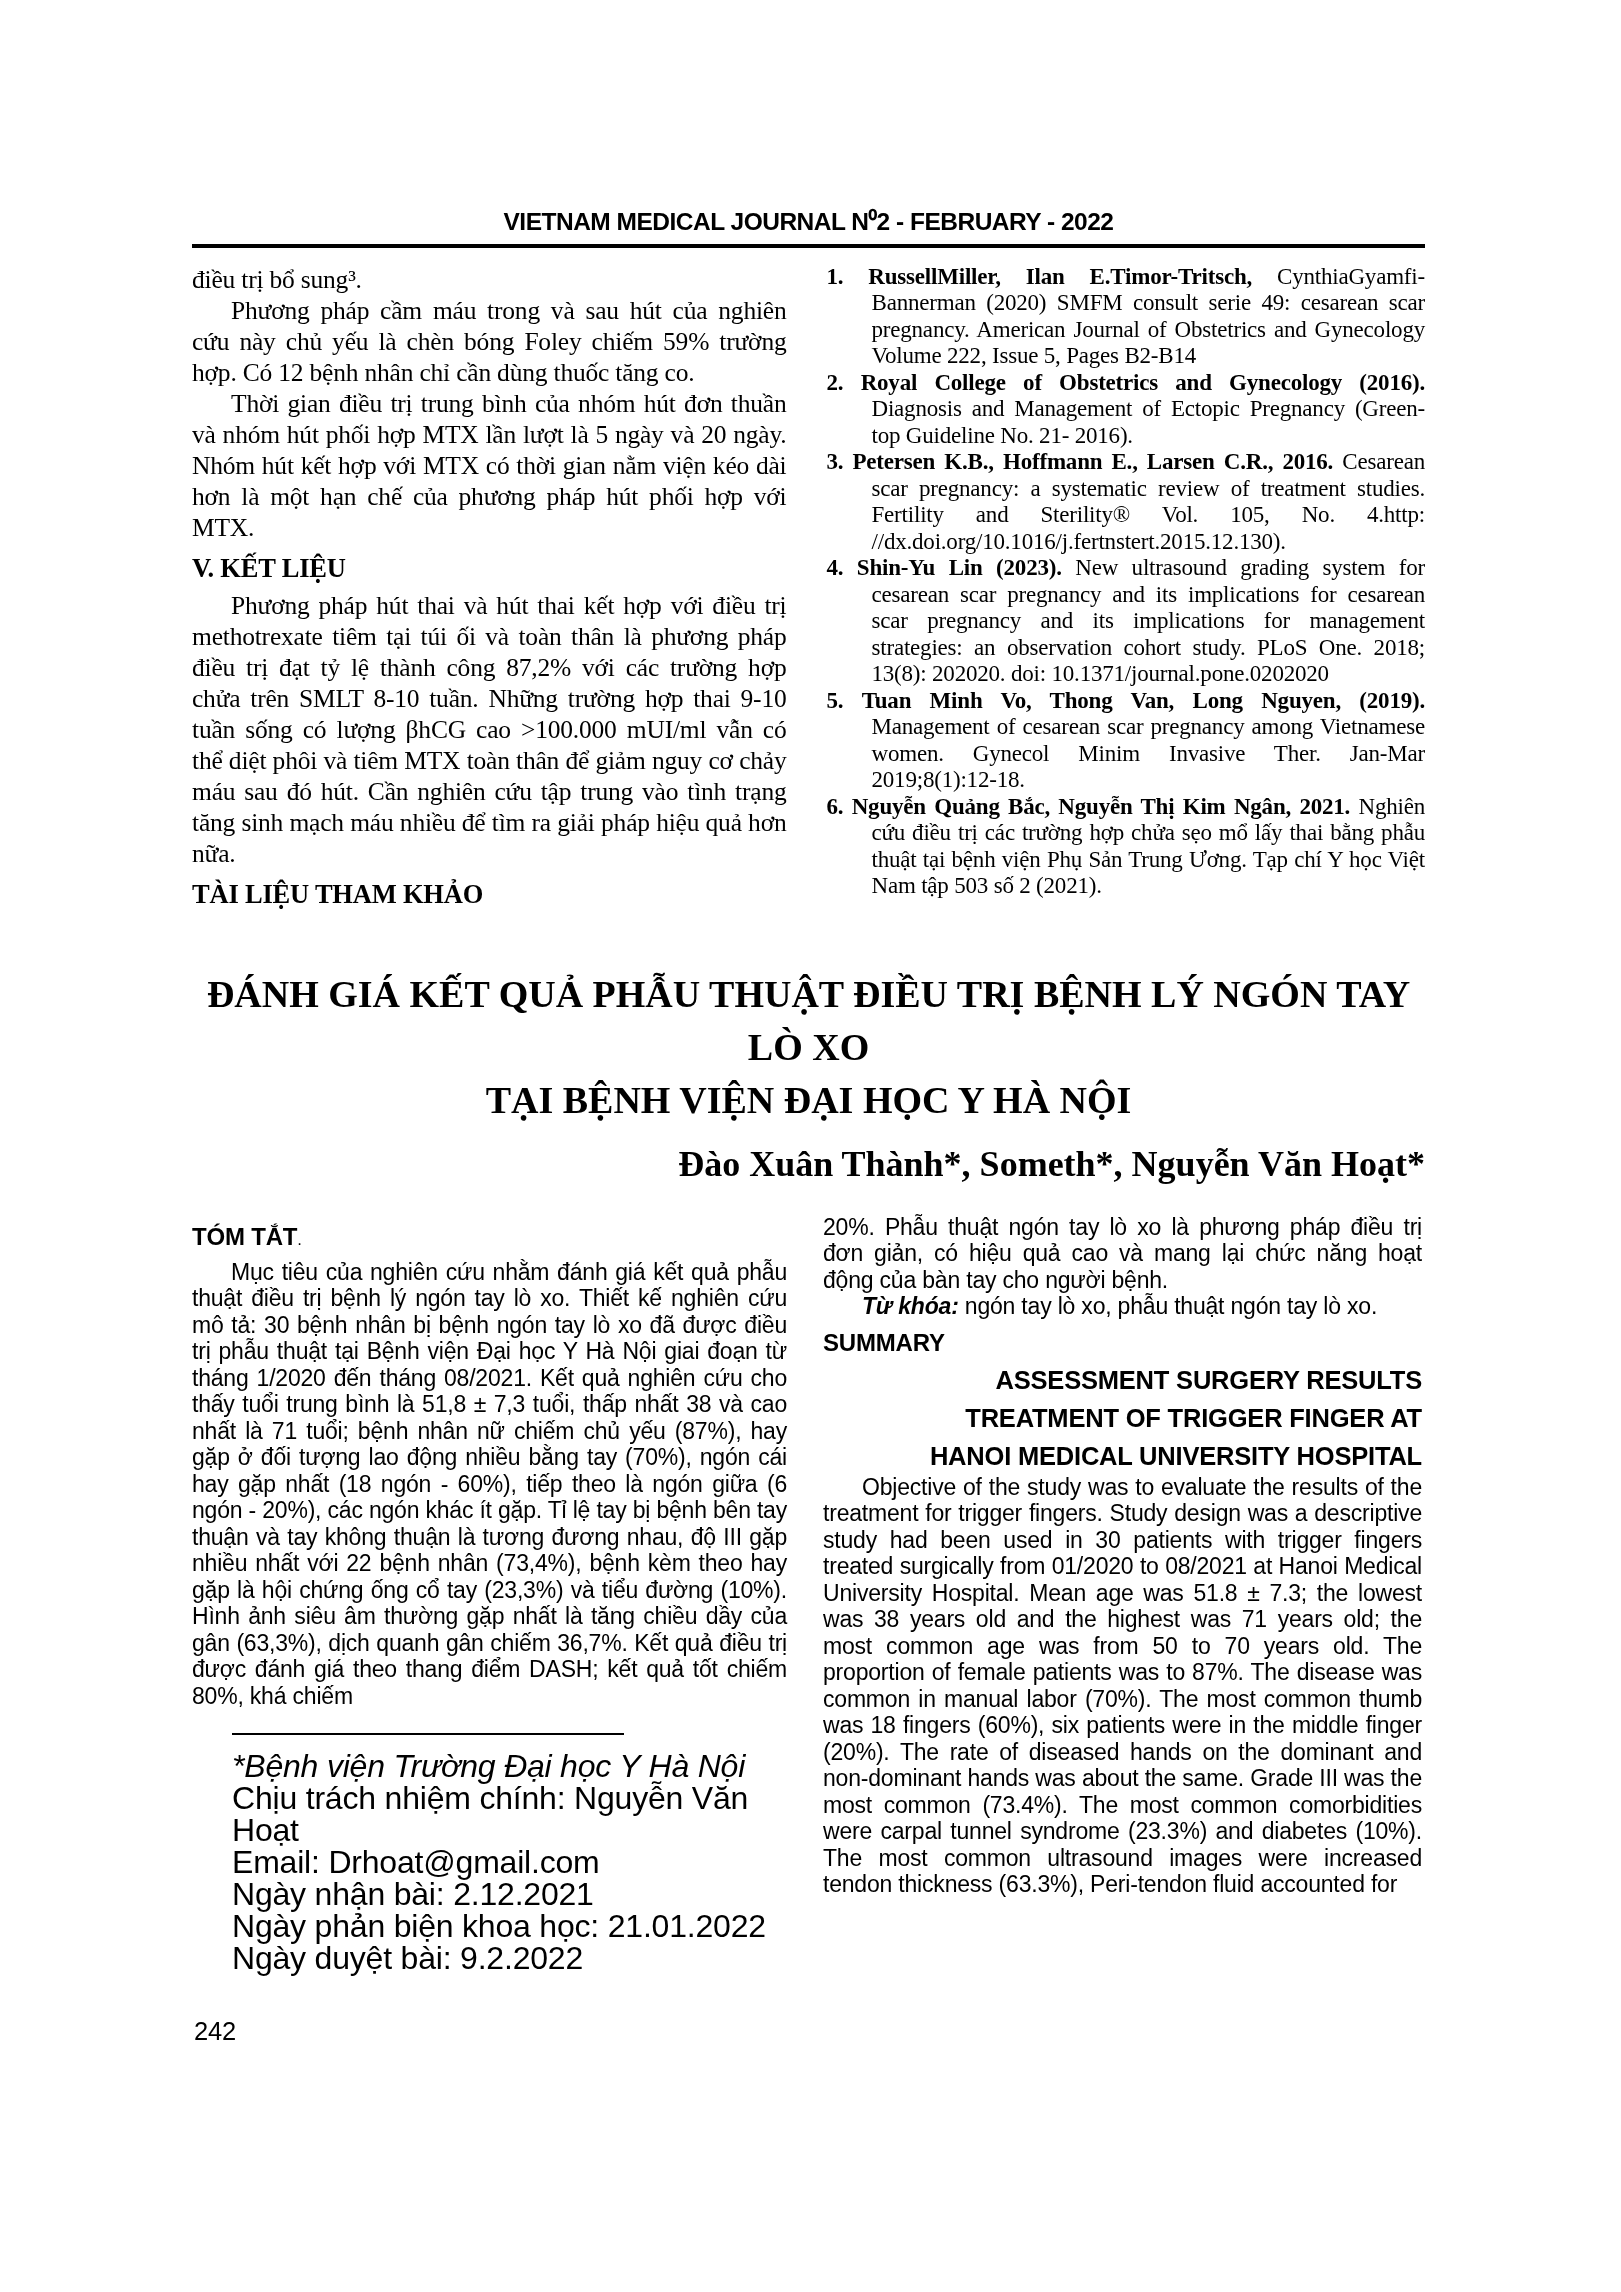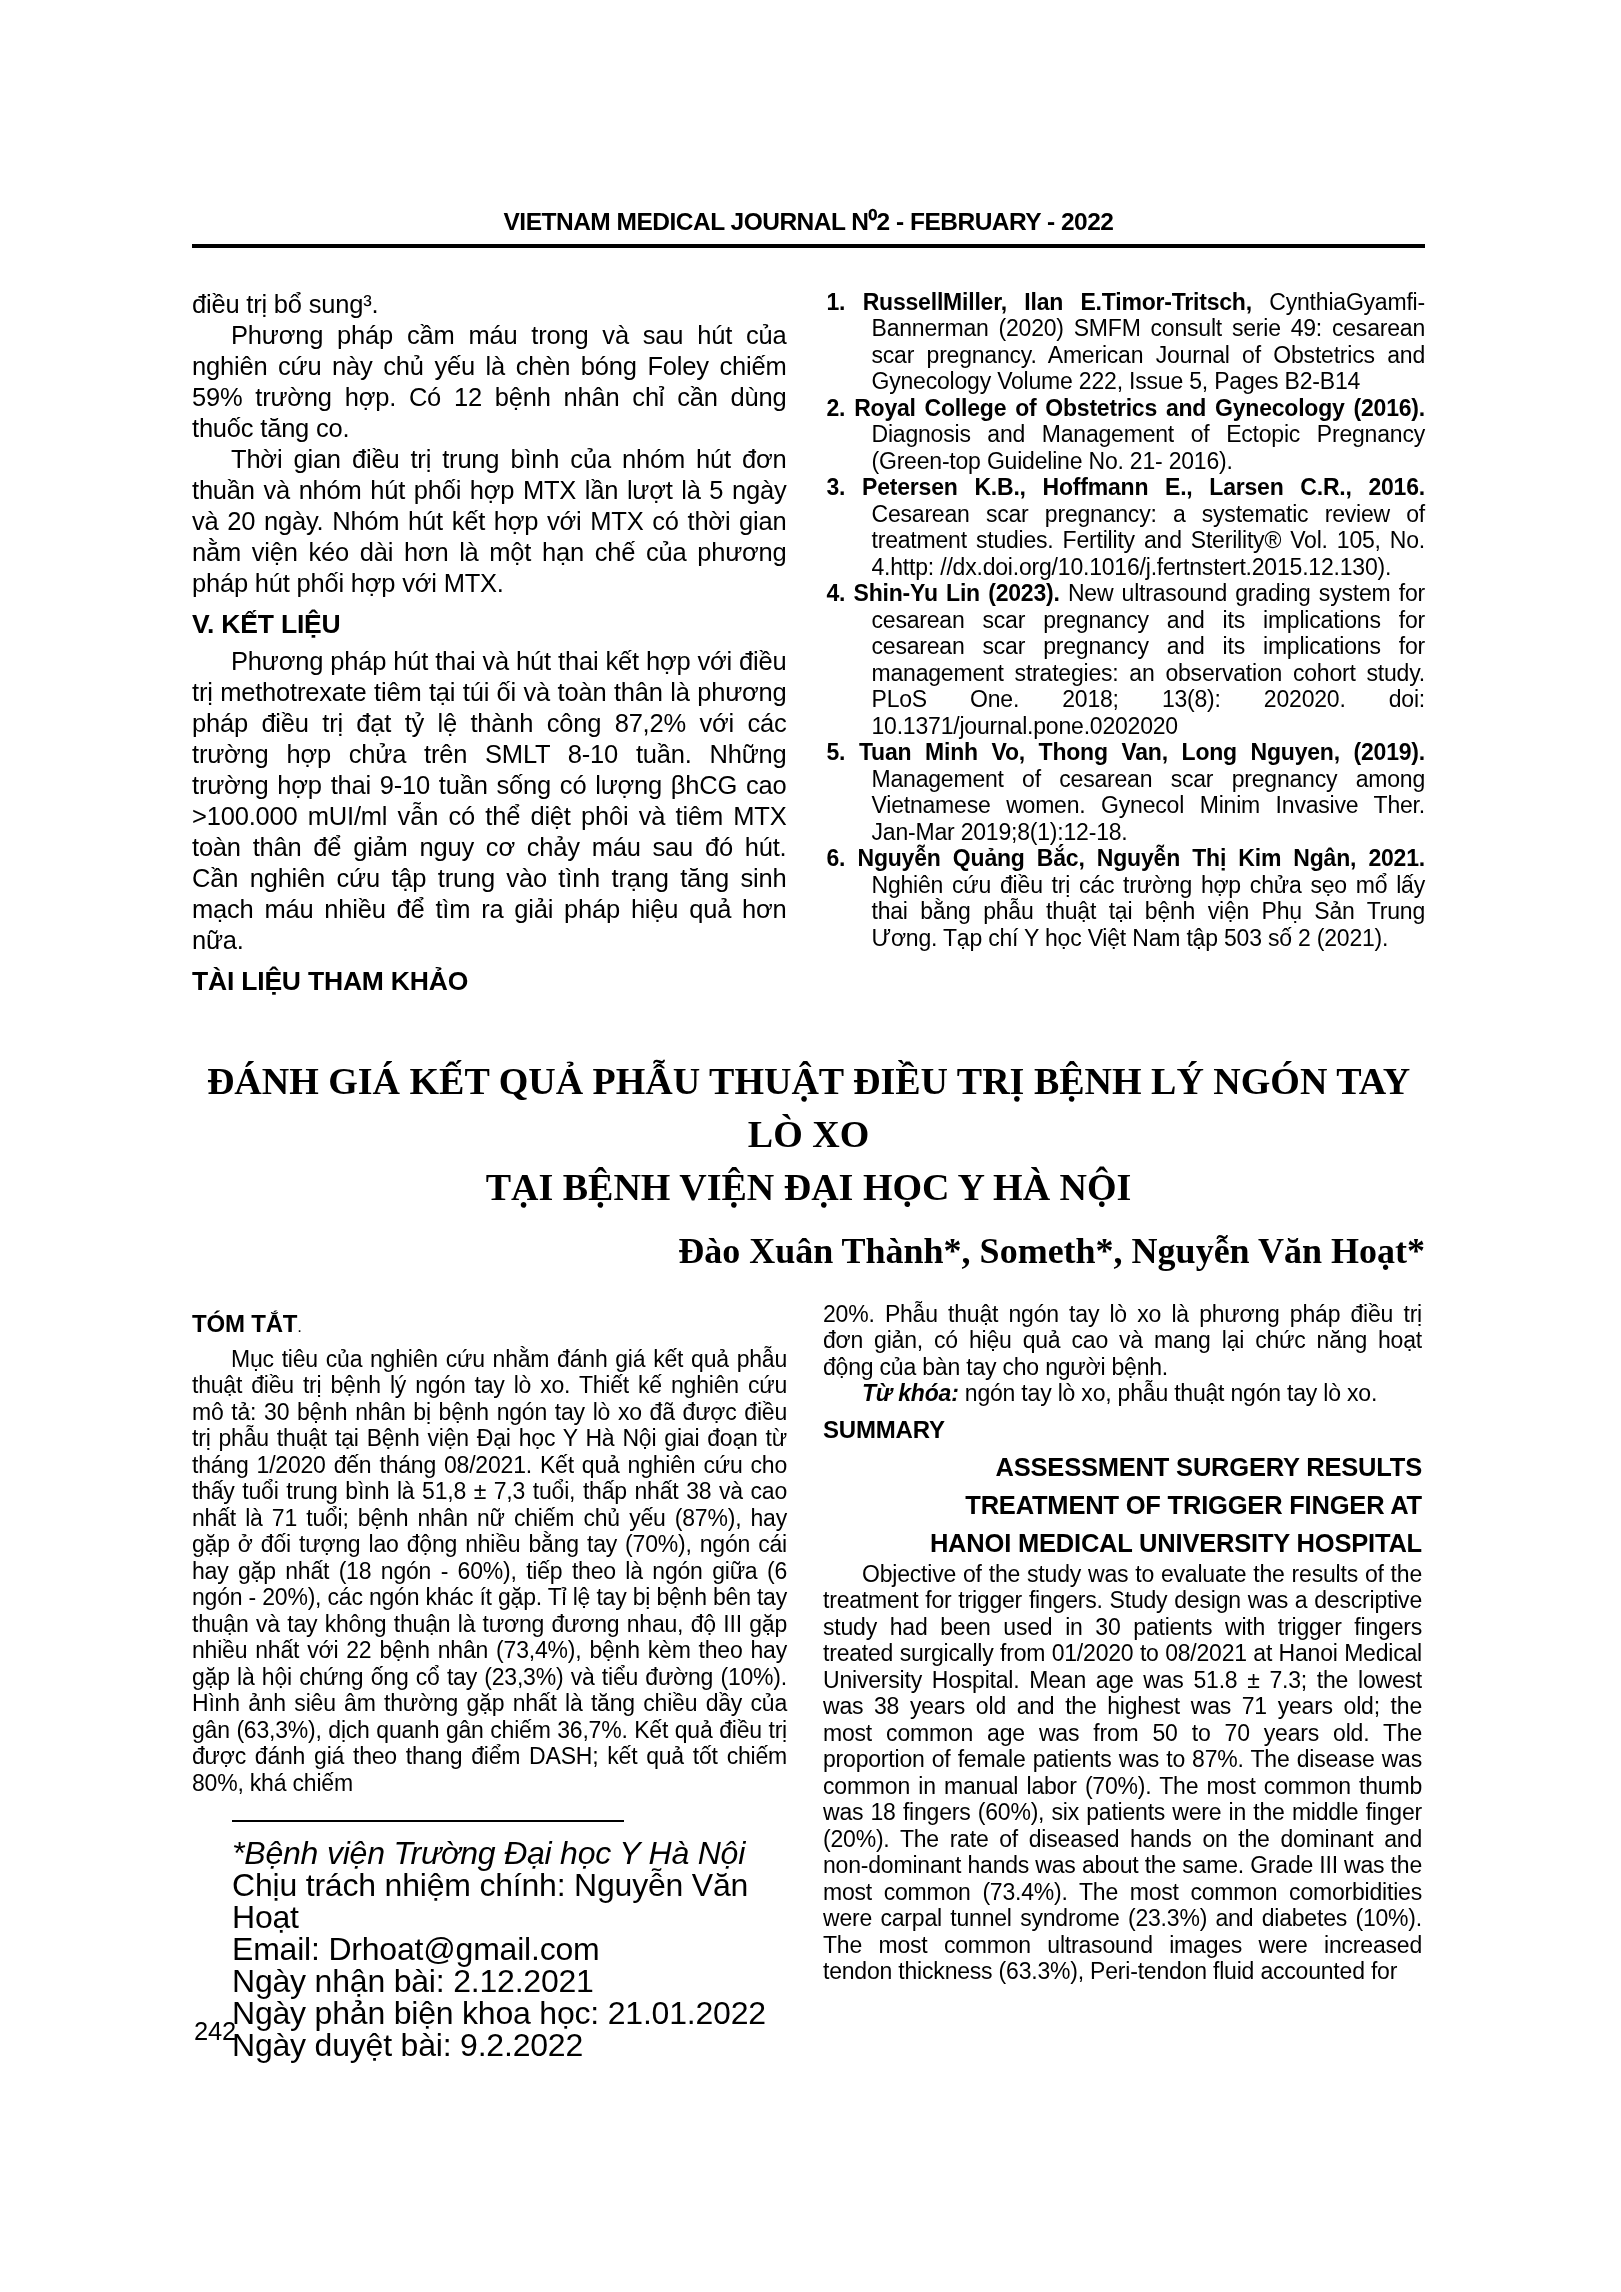"điều trị bổ sung³." .sec1 { font-family: none -> Liberation Serif, serif; margin-top: 41px -> 16px }
